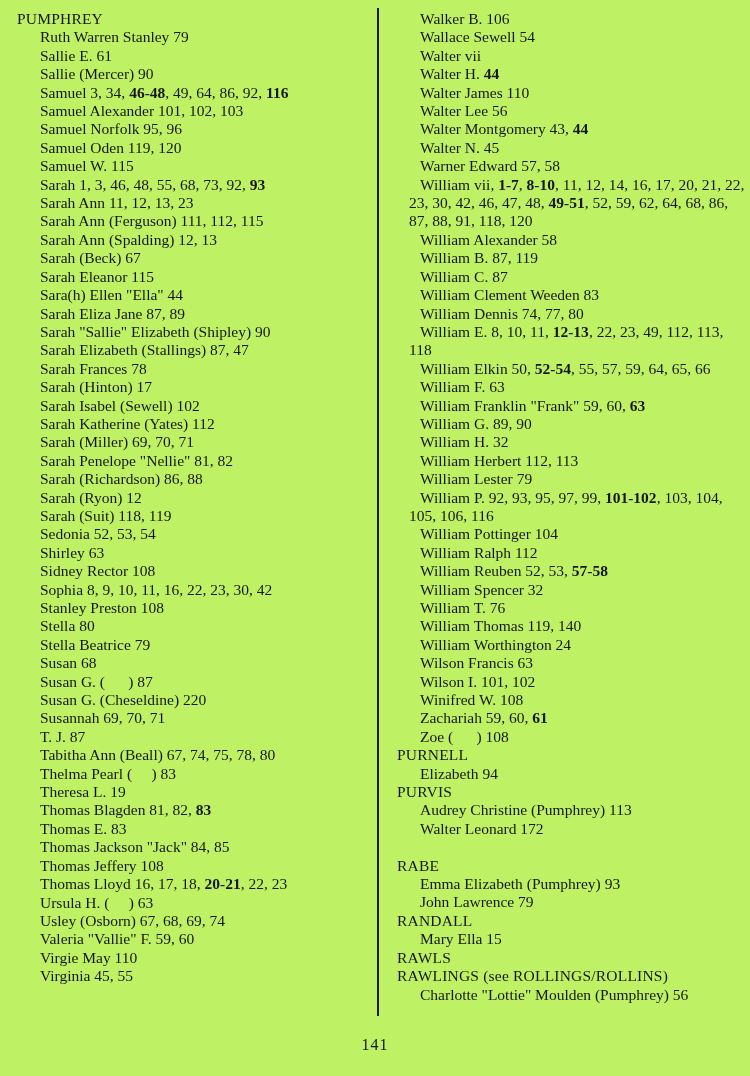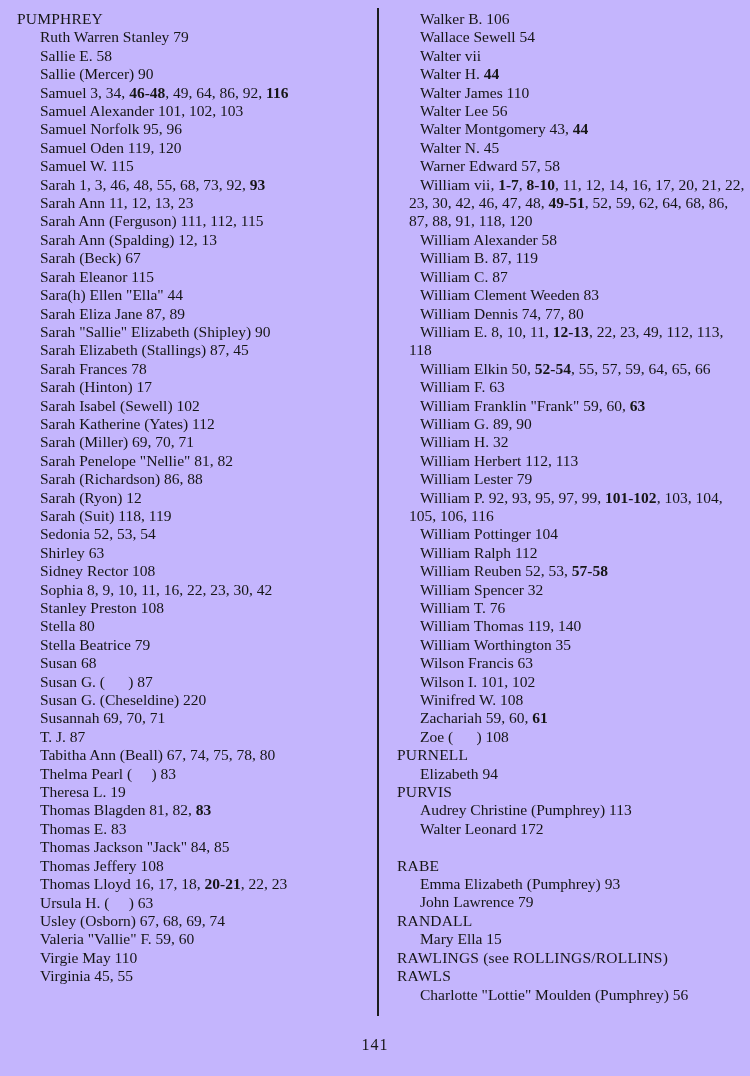"PUMPHREY" .page { background: #c4b5fd -> #bef264 }
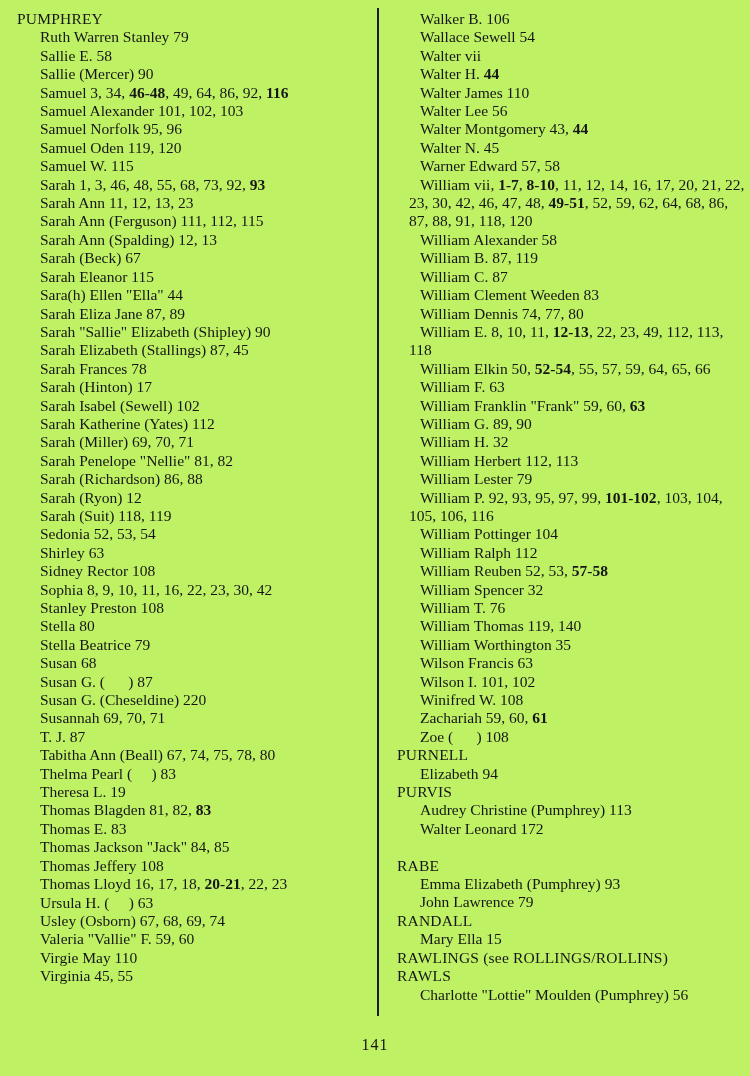"Sallie E. 58" div.entry { text: 58 -> 61 }
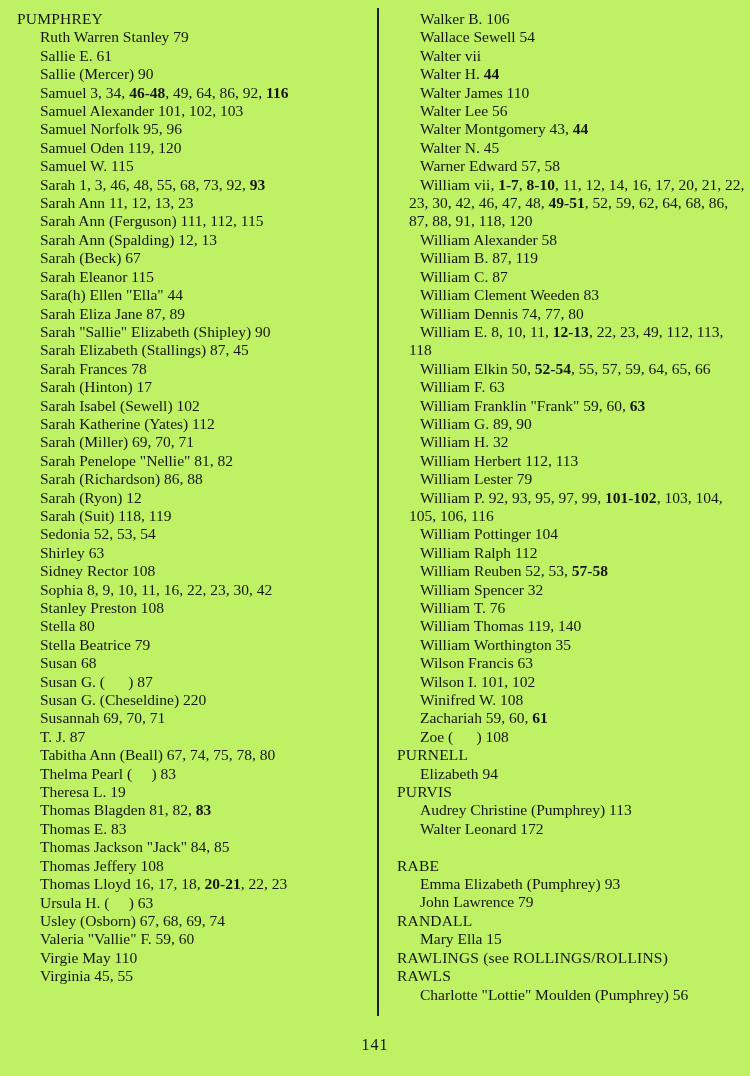"Sarah Elizabeth (Stallings) 87, 45" div.entry { text: 45 -> 47 }
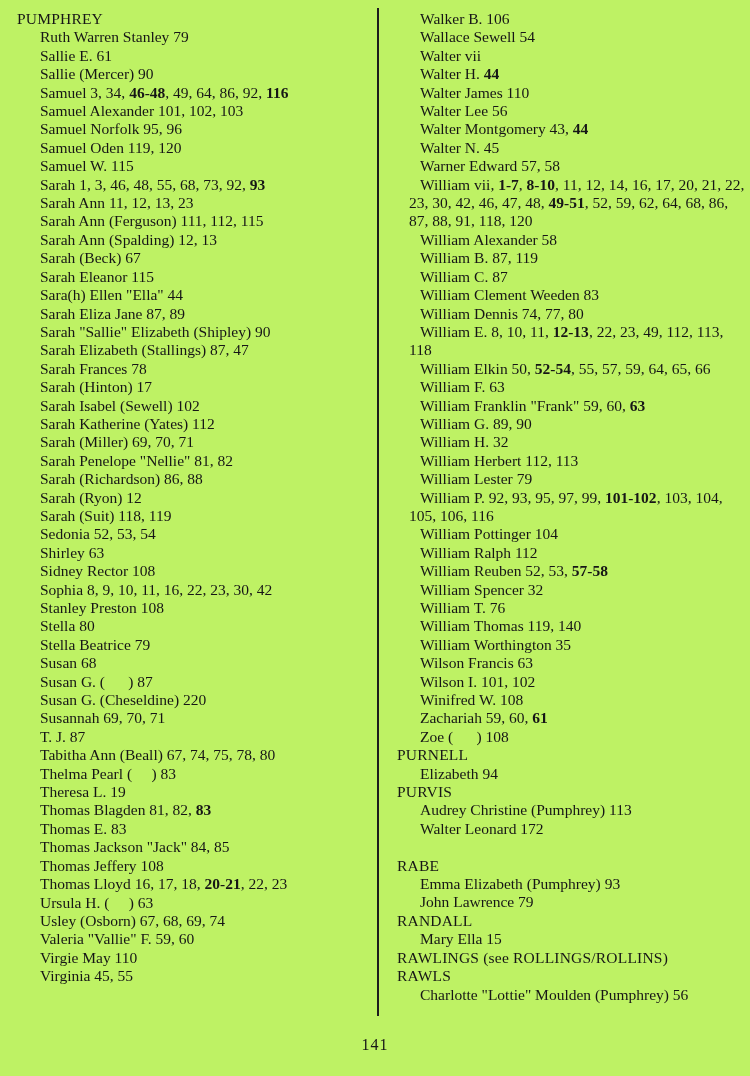"William Worthington 35" div.entry { text: 35 -> 24 }
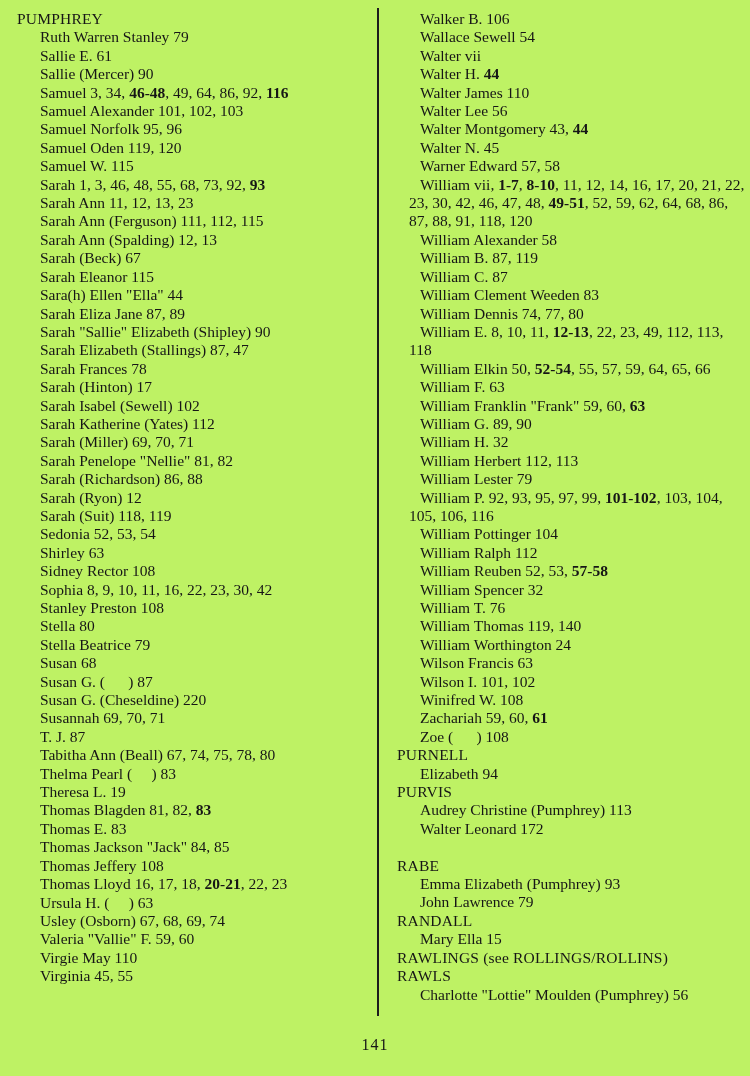"RAWLINGS (see ROLLINGS/ROLLINS)" div.header { order: before "RAWLS" -> after "RAWLS" }
